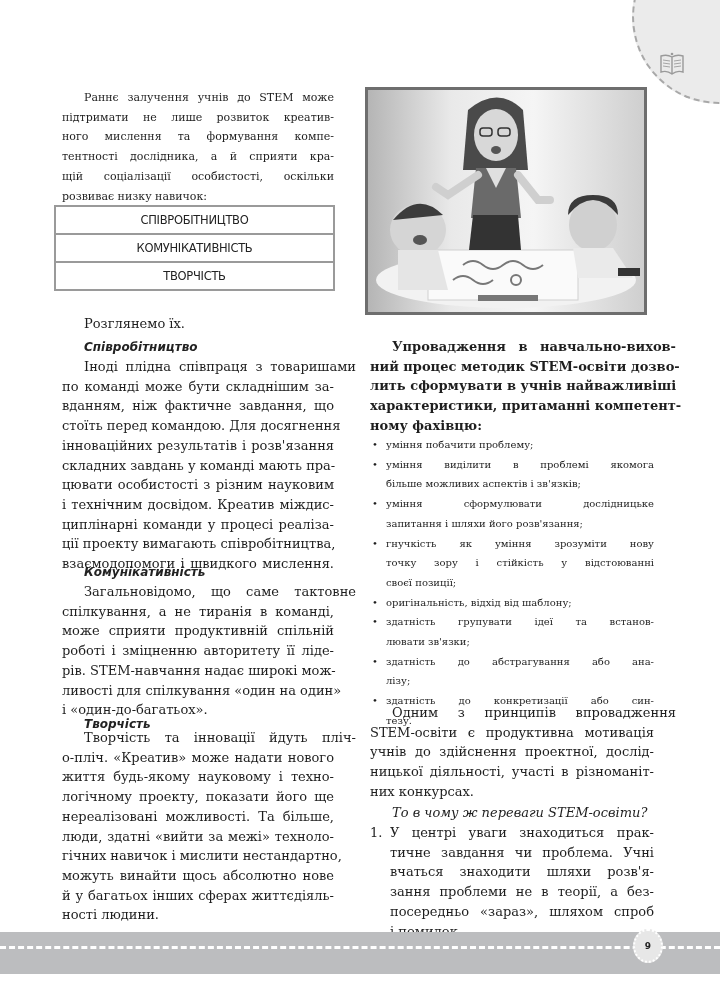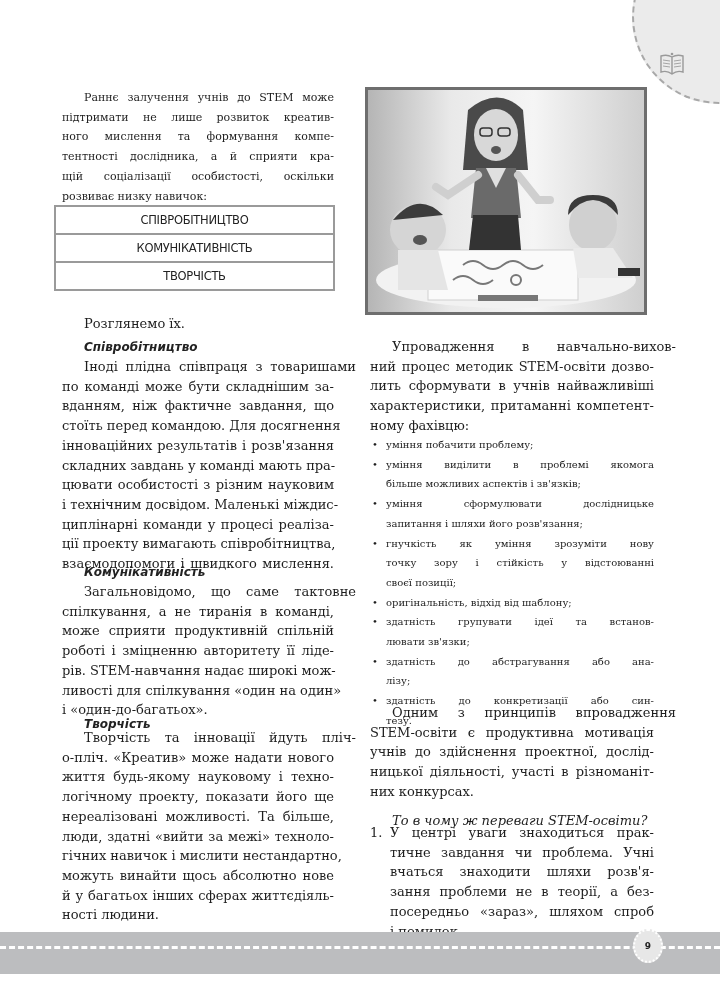"Упровадження в навчально-вихов-" div.block { font-weight: none -> bold }
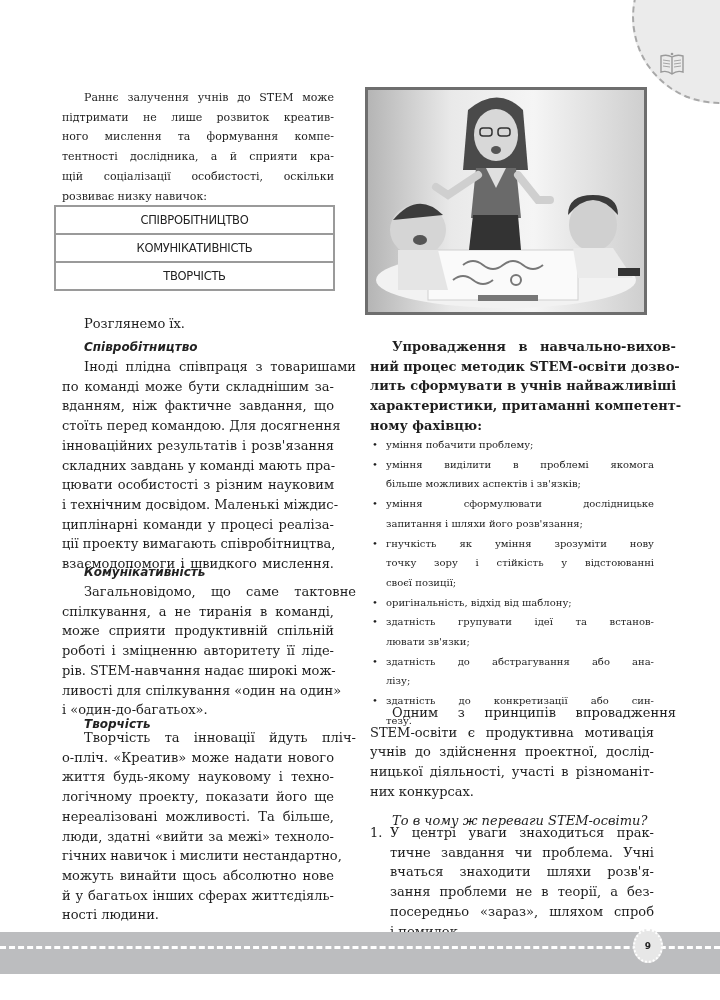"і технічним досвідом. Маленькі міждис-" span.line { text: Маленькі -> Креатив }
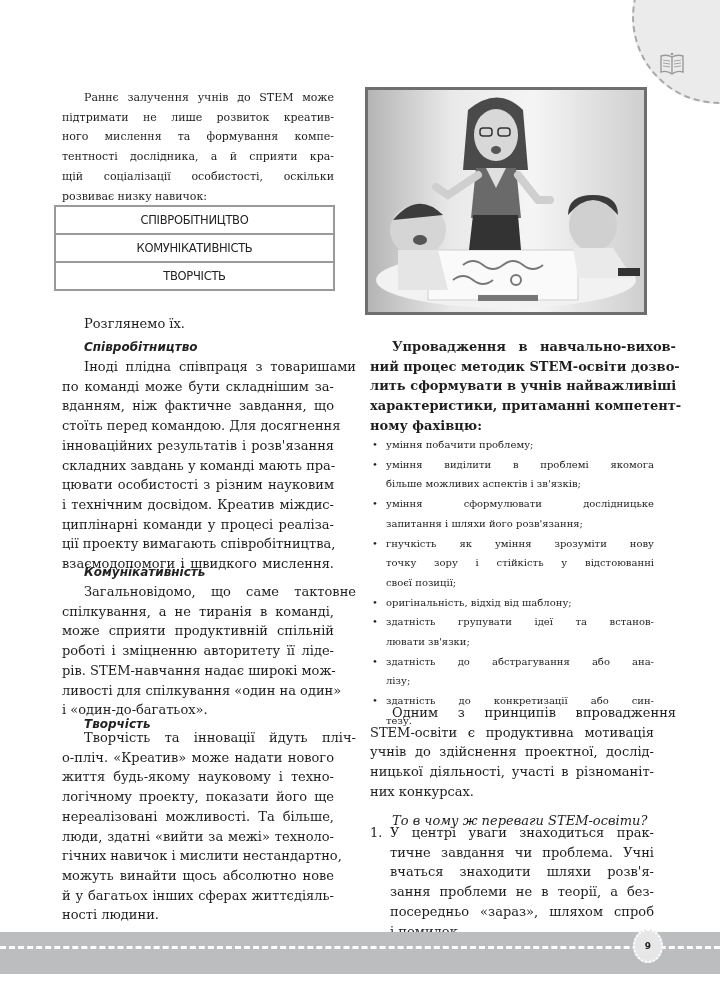"То в чому ж переваги" div.block { margin-top: 8px -> none }
